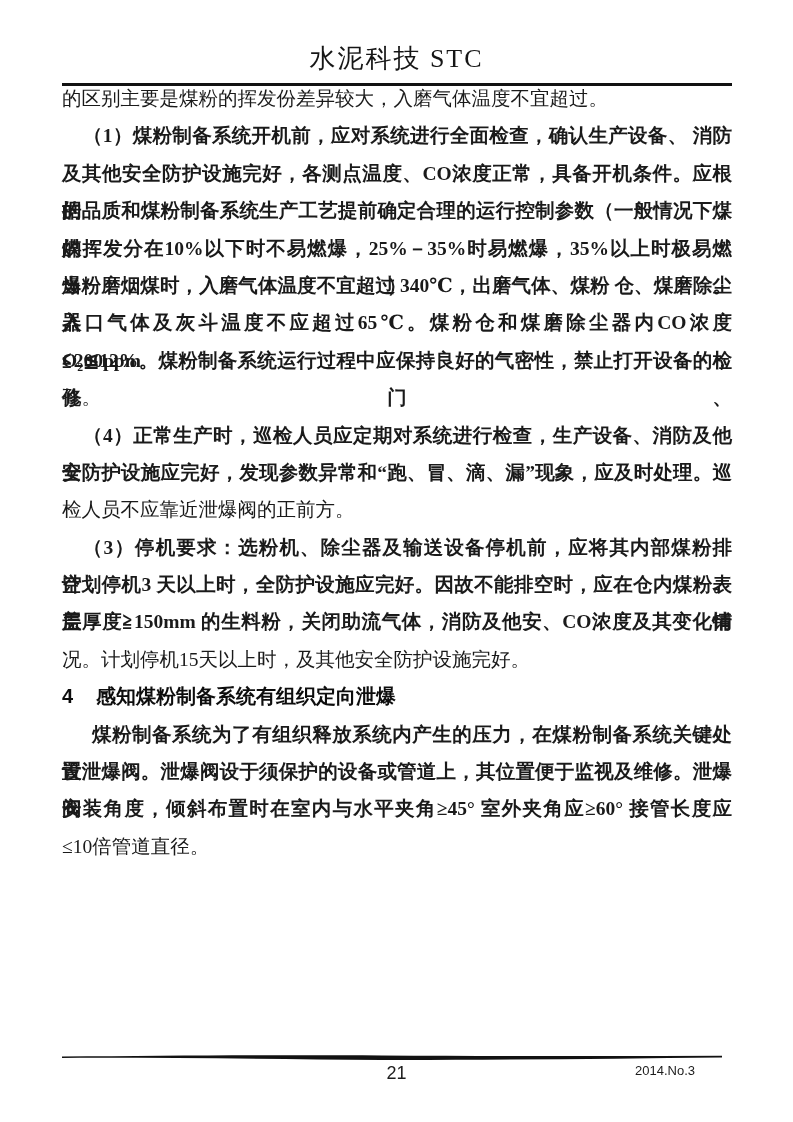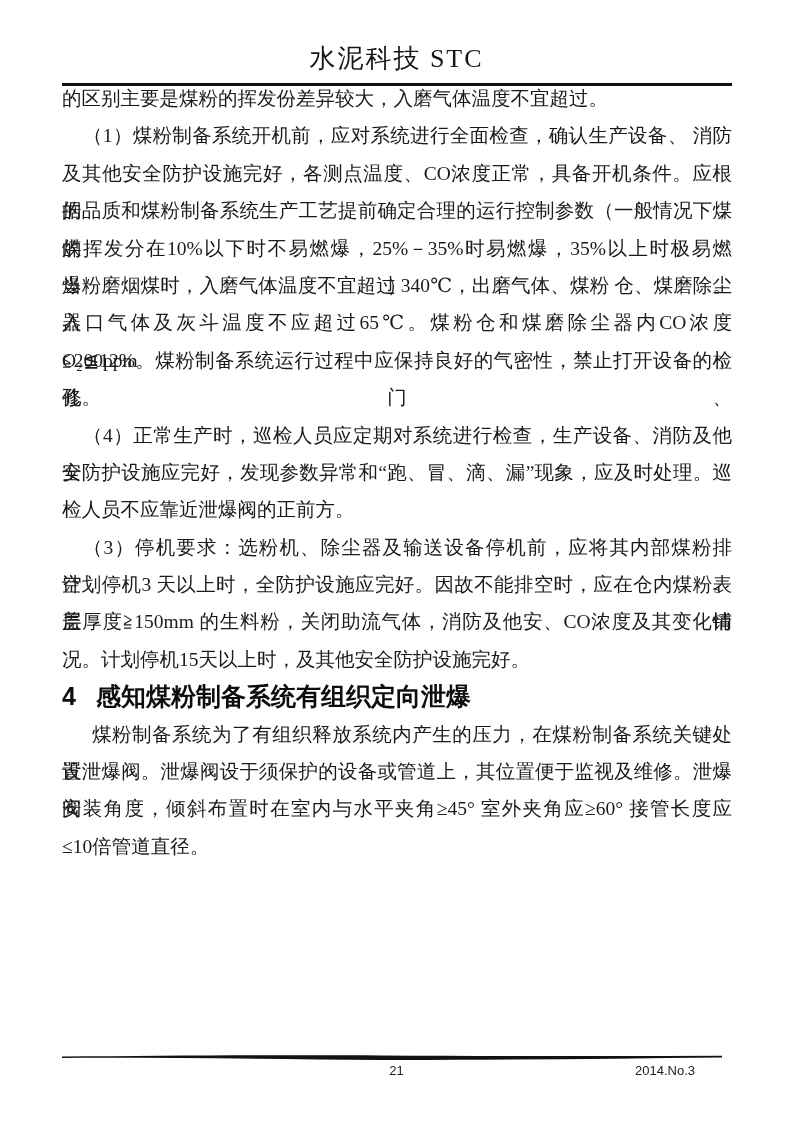"（1）煤粉制备系统开机前，应对系统进行全面检查，确认生产设备、 消防" .ln.just { font-weight: none -> bold }
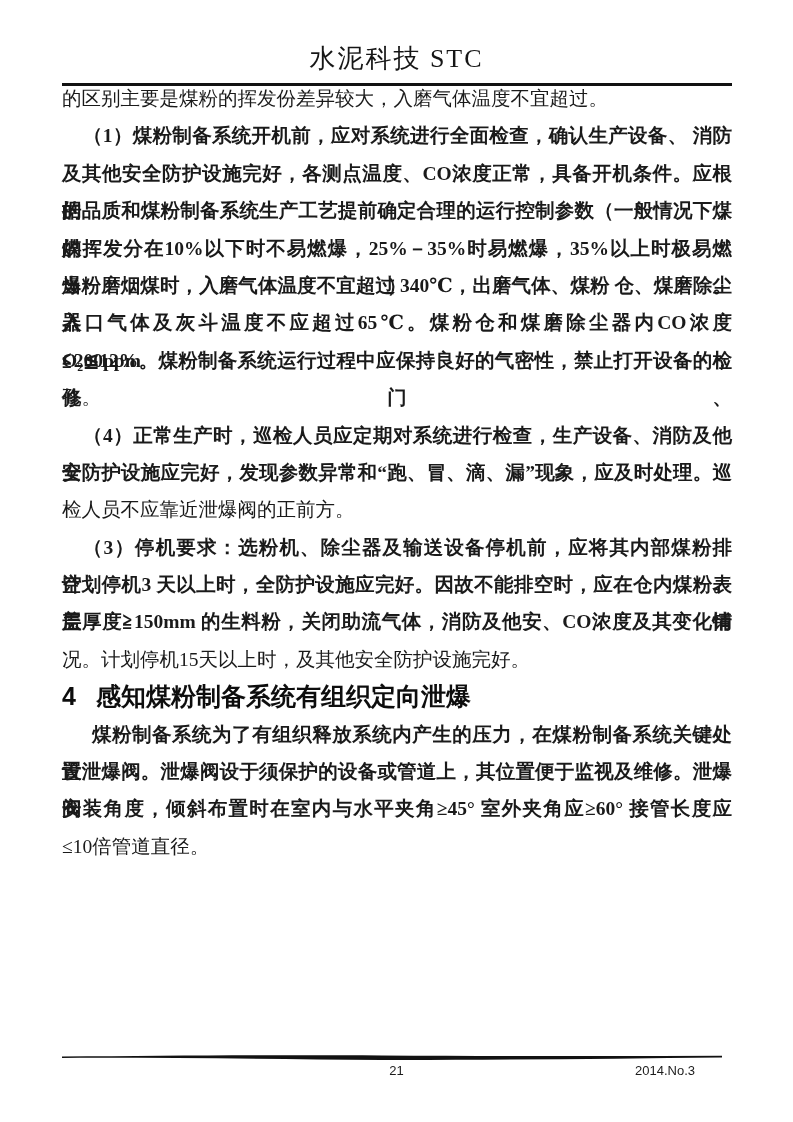"4 感知煤粉制备系统有组织定向泄爆" .heading { font-size: 25px -> 20px }
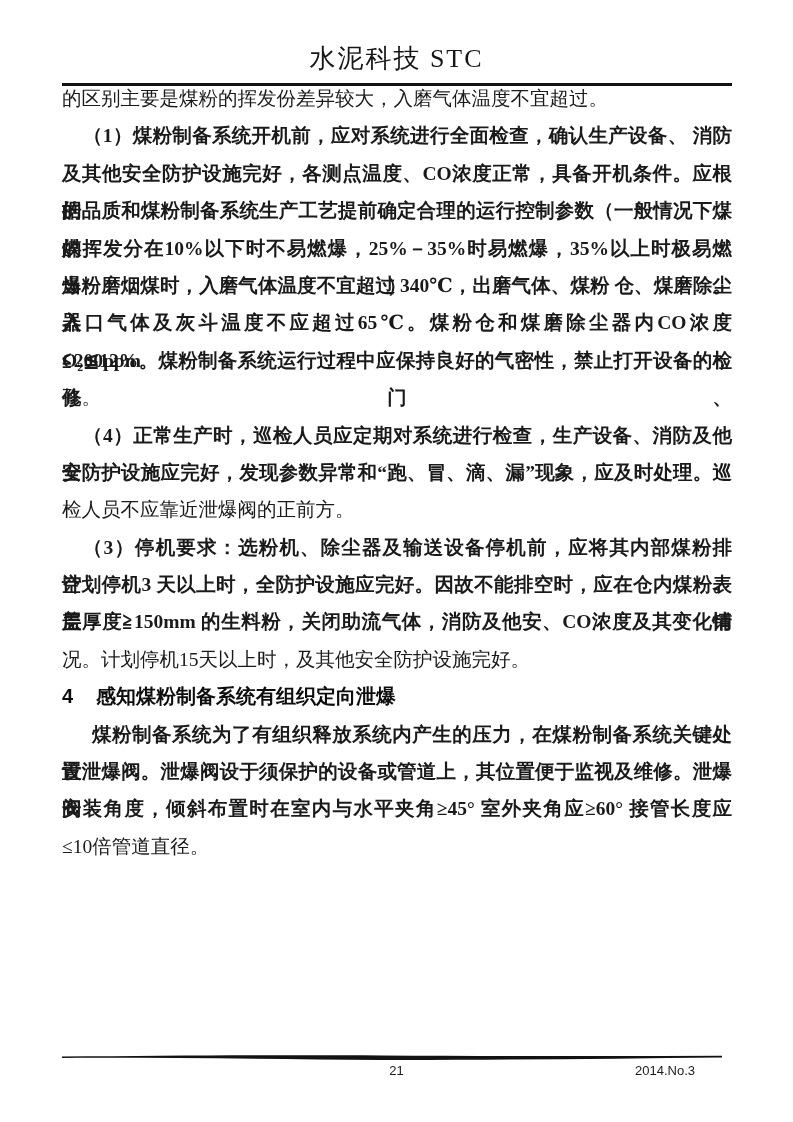"21" .page-number { font-size: 13px -> 18px }
